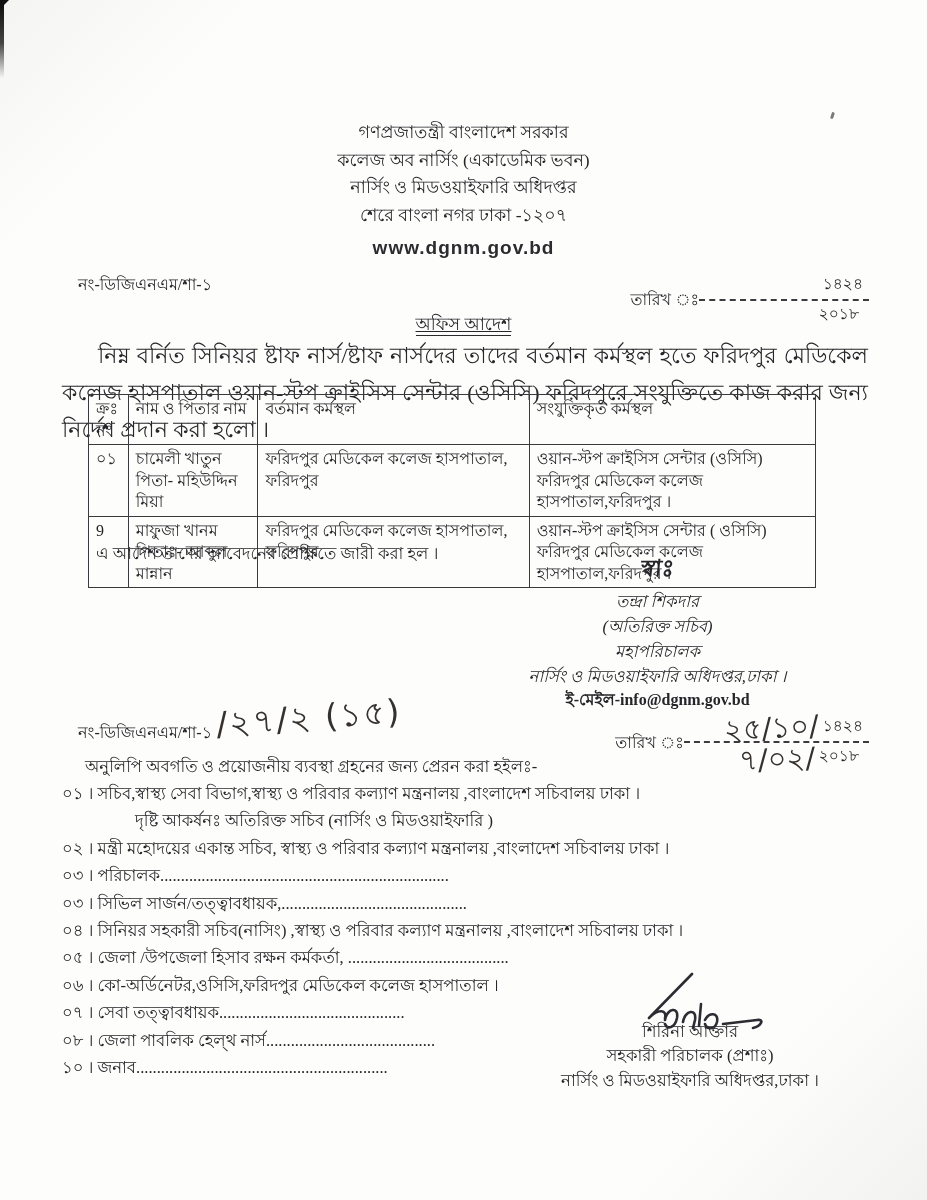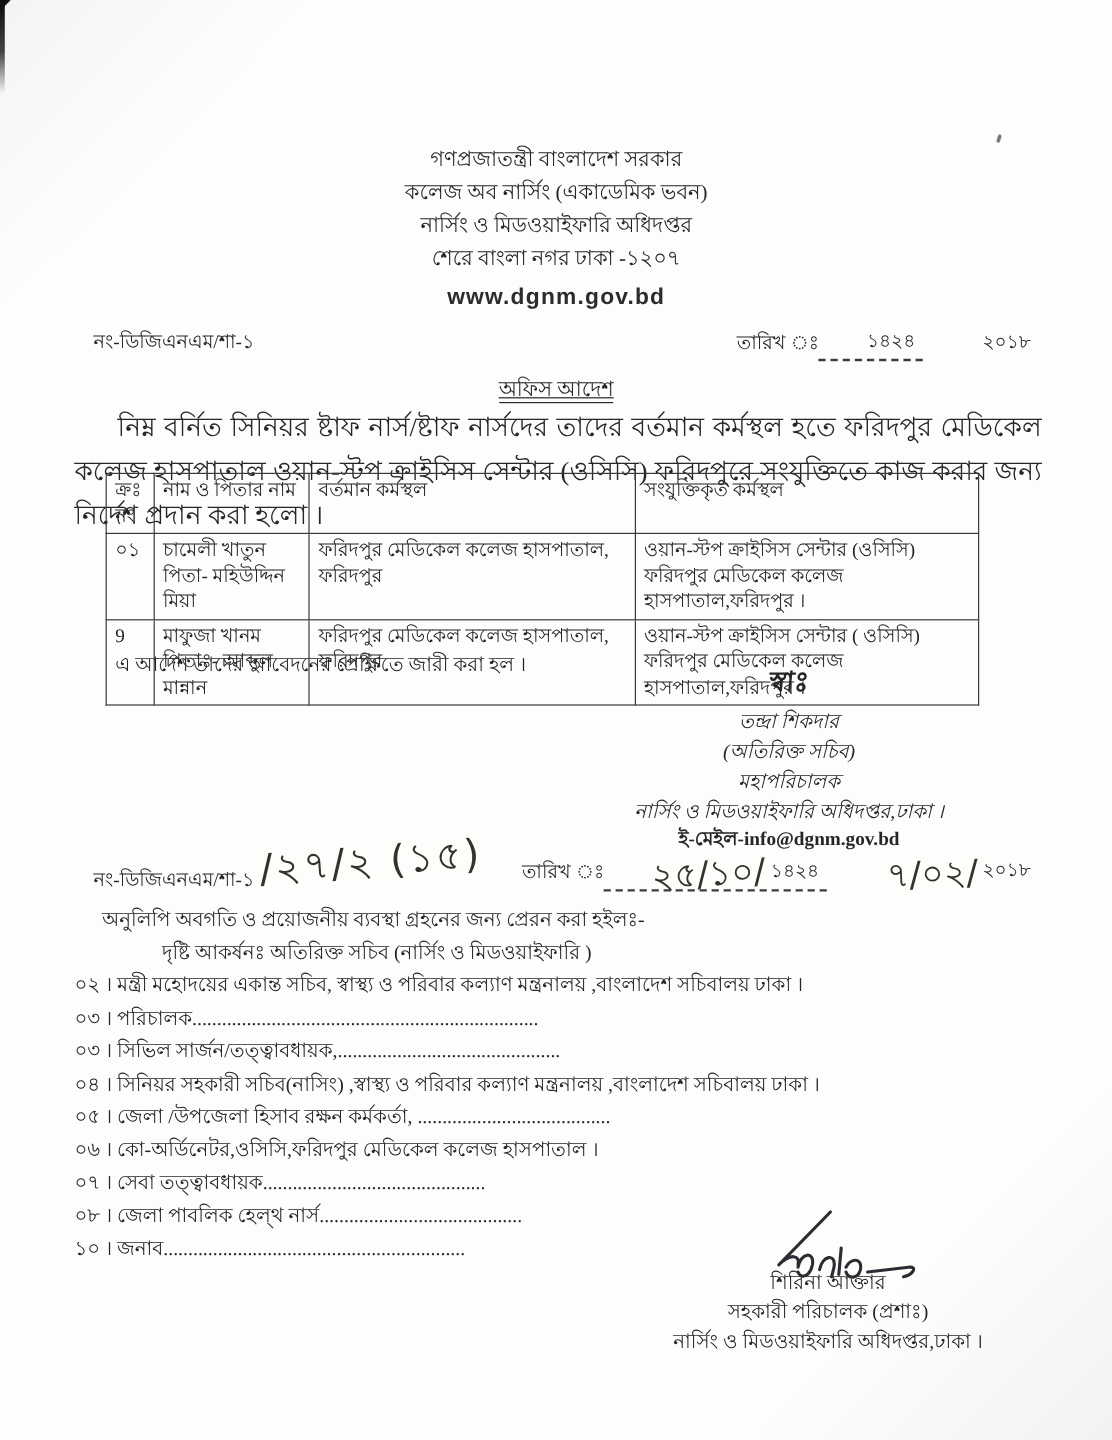"১৪২৪" .date-frac { flex-direction: row -> column }
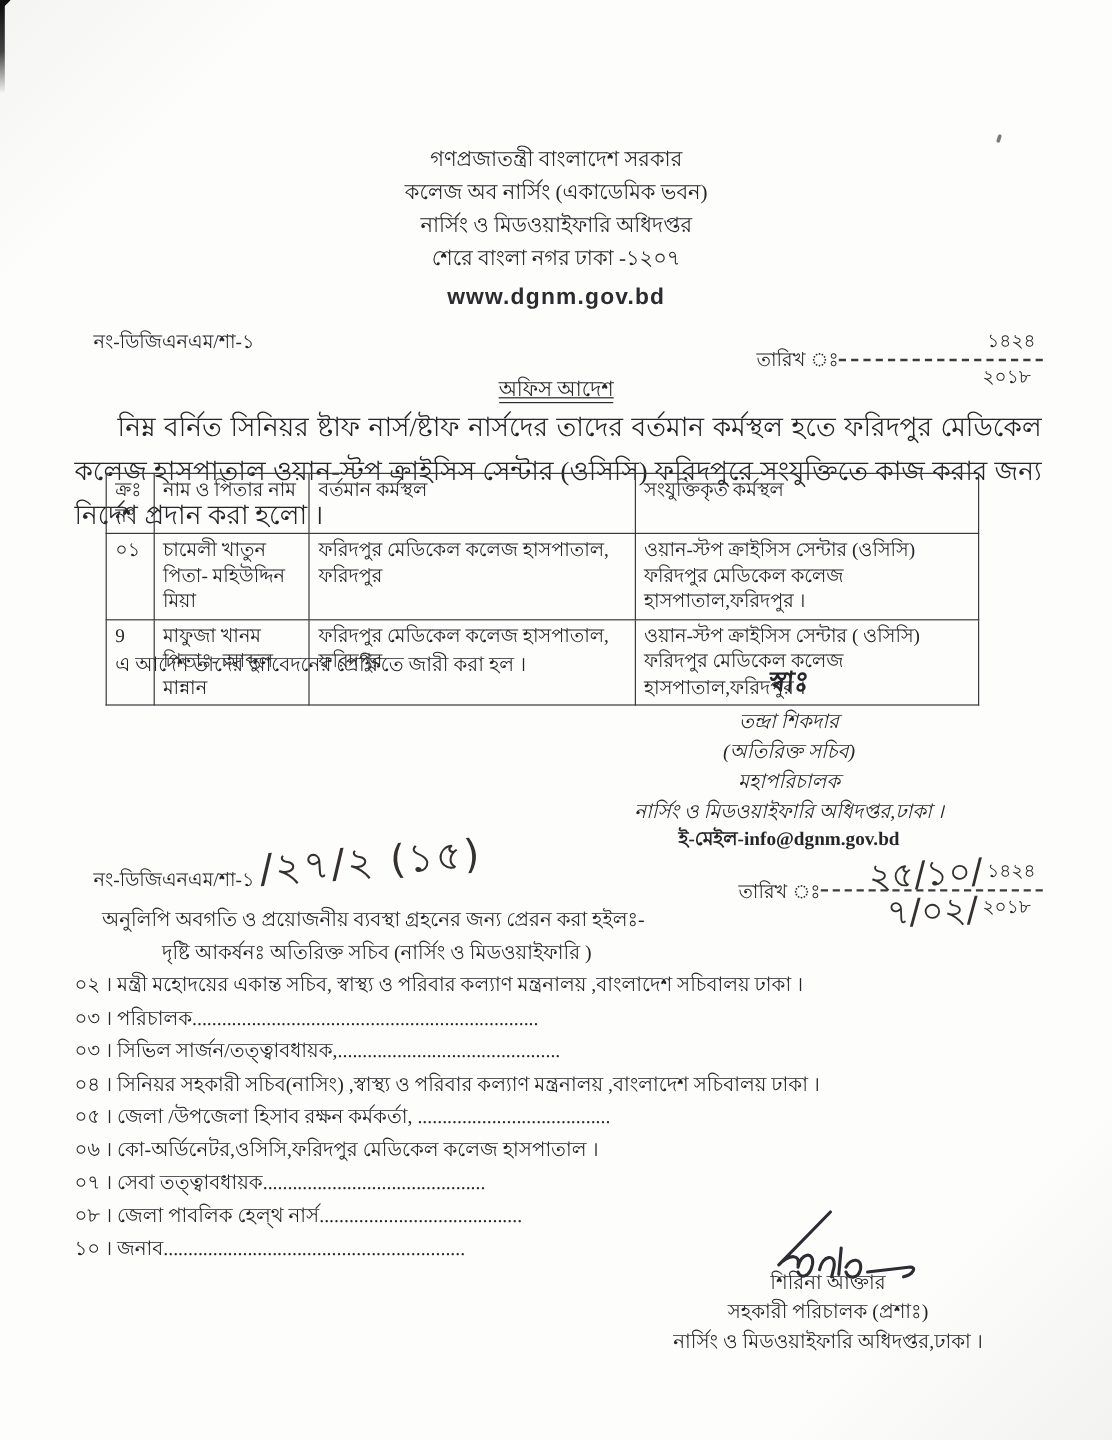"০১ । সচিব,স্বাস্থ্য সেবা বিভাগ,স্বাস্থ্য" div.dist-line { html: none -> <div><span>০১ ।</span><span>সচিব,স্বাস্থ্য সেবা বিভাগ,স্বাস্থ্য ও পরিবার কল্যাণ মন্ত্রনালয় ,বাংলাদেশ সচিবালয় ঢাকা ।</span></div> }
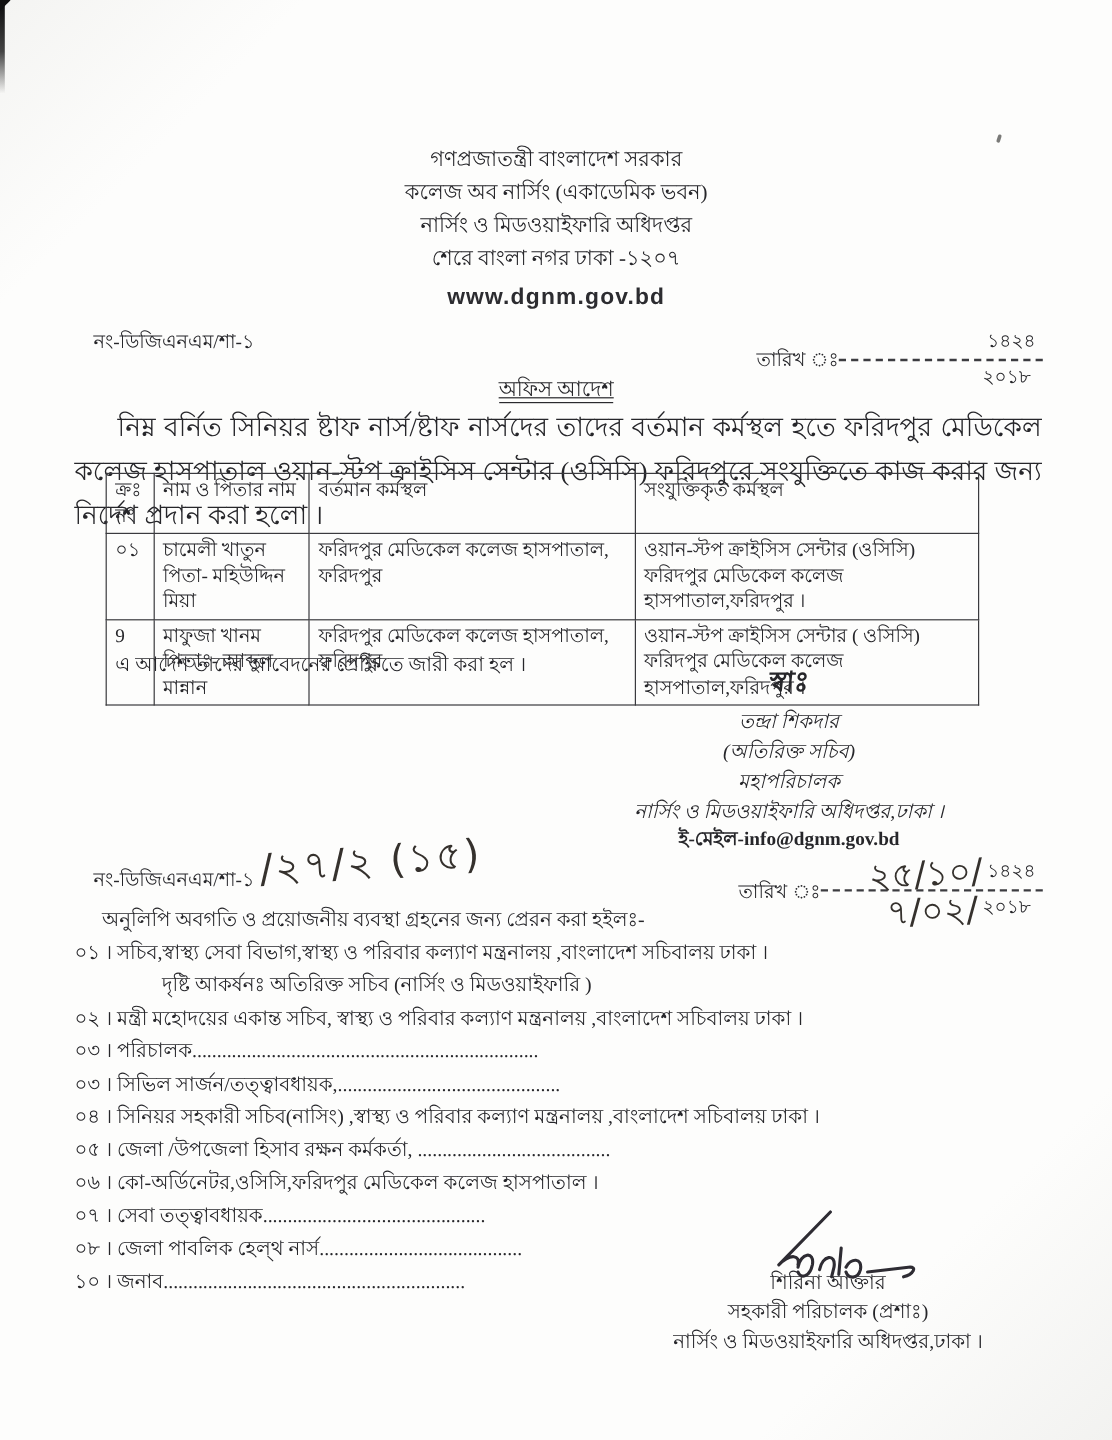"শিরিনা আক্তার" .sig2 { top: 1006px -> 970px }
